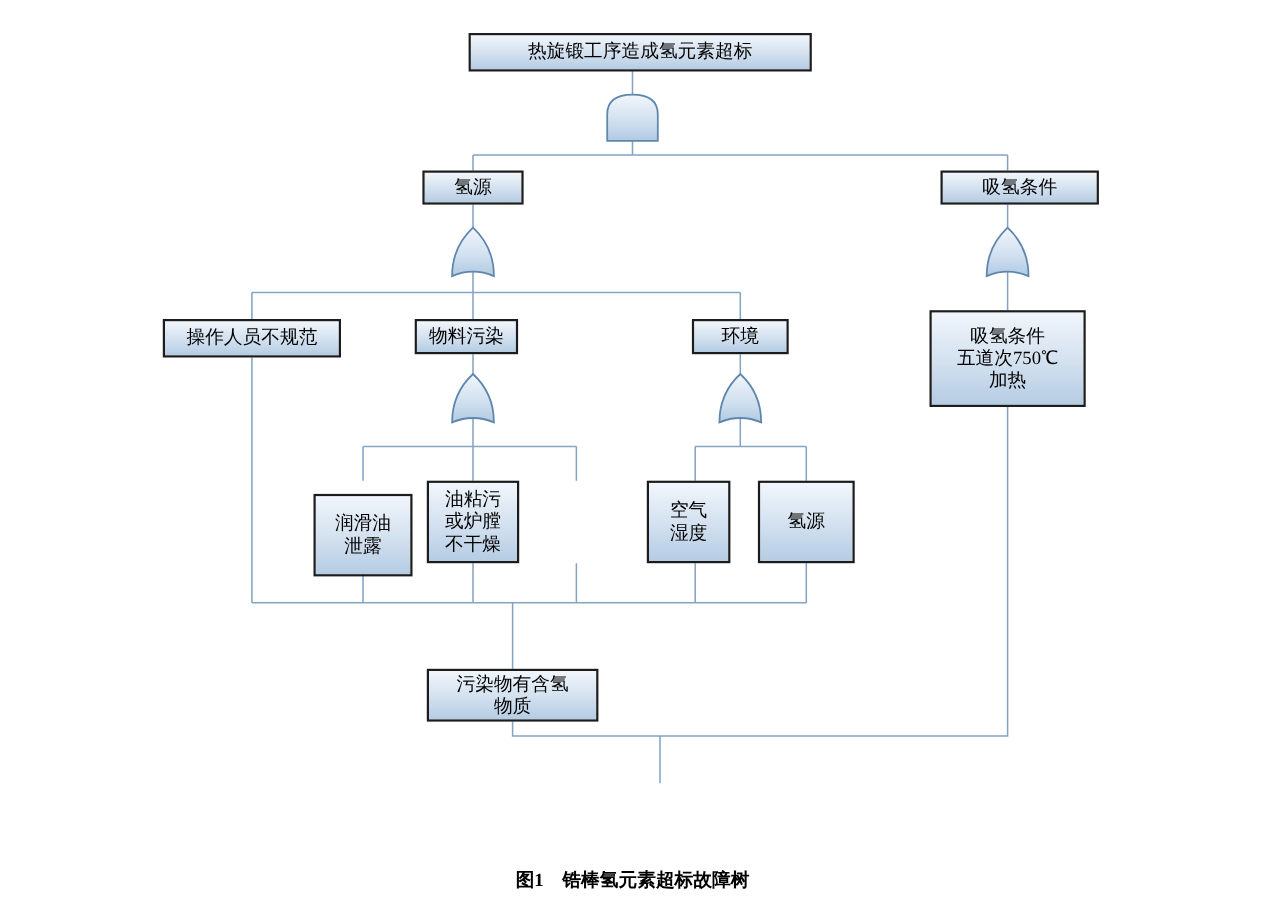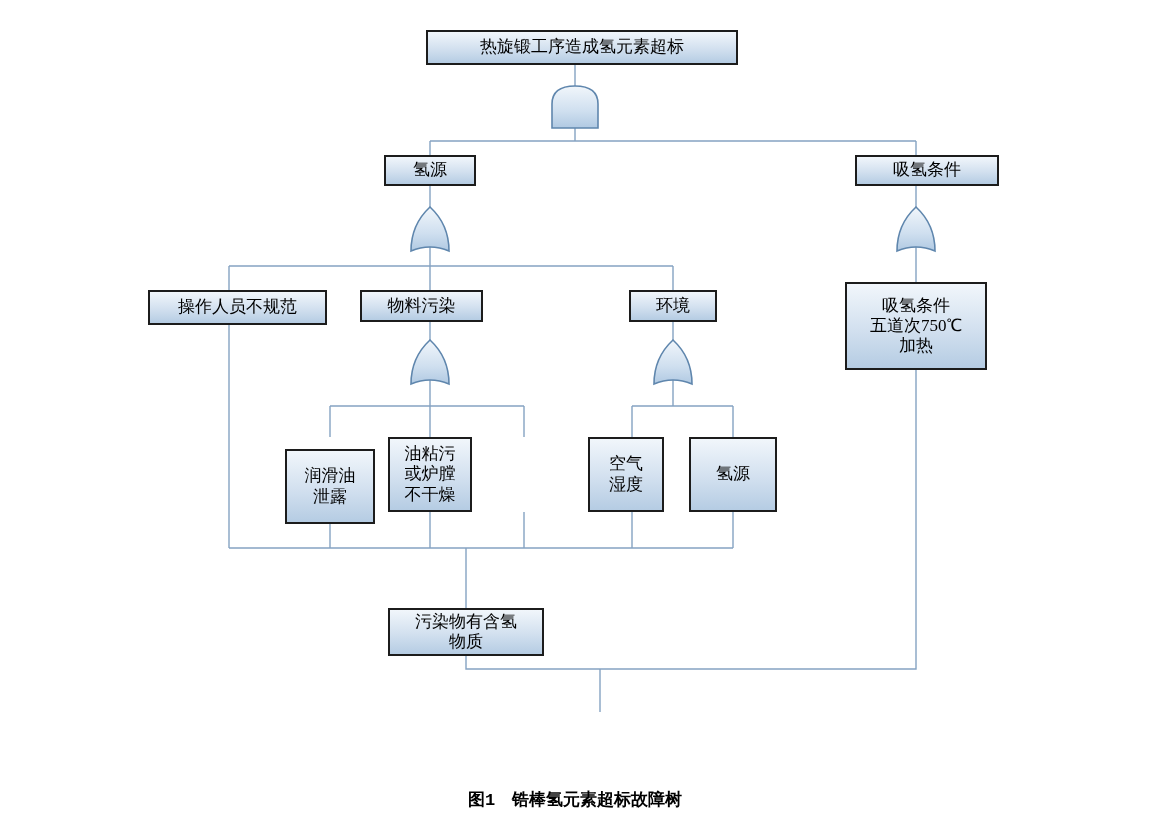"操作人员不规范" div.node { width: 179px -> 162px }
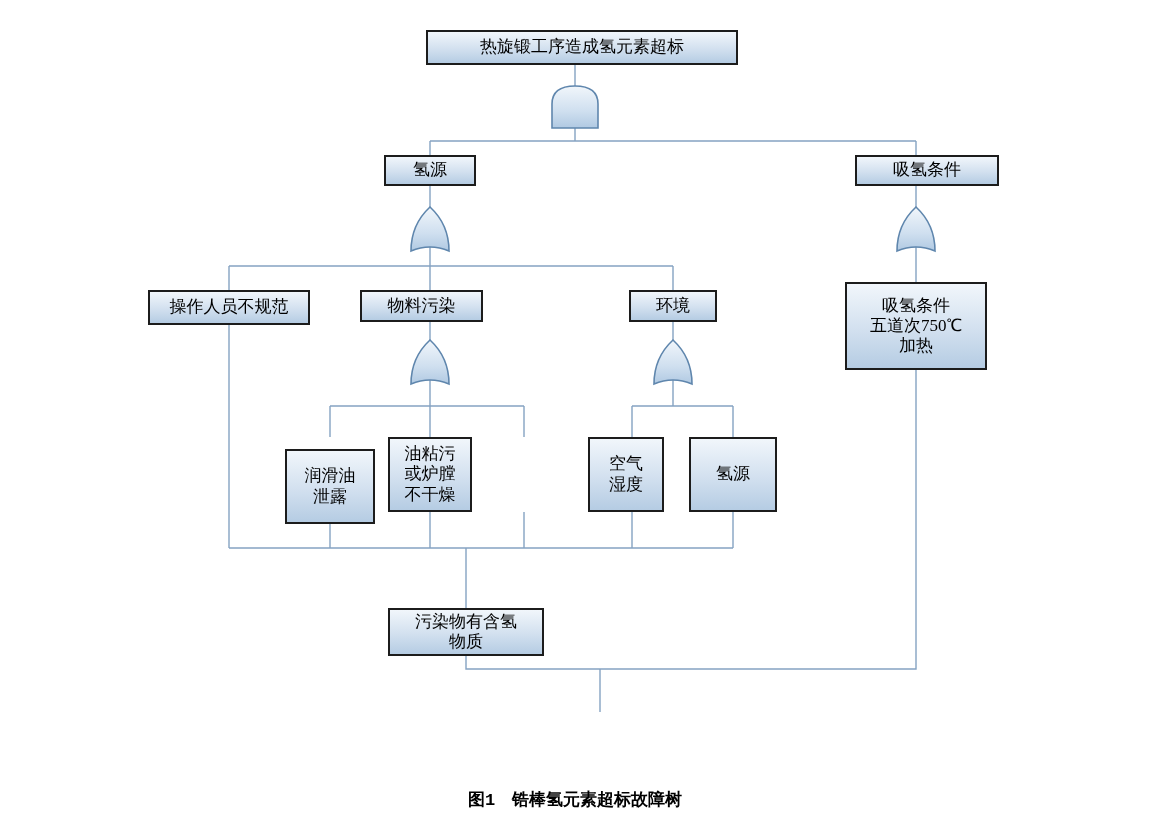"物料污染" div.node { left: 360px -> 377px; width: 123px -> 94px }
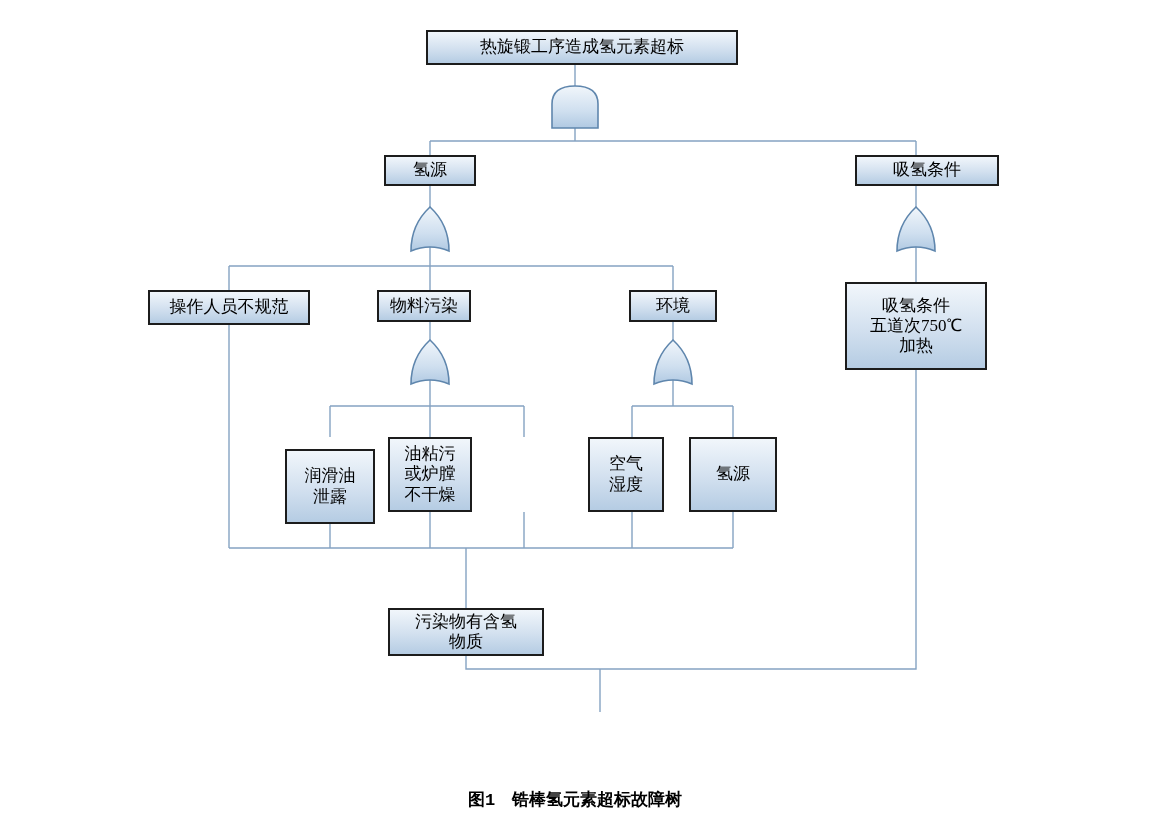"图1 锆棒氢元素超标故障树" .caption { font-family: Liberation Mono, monospace -> Liberation Serif, serif }
